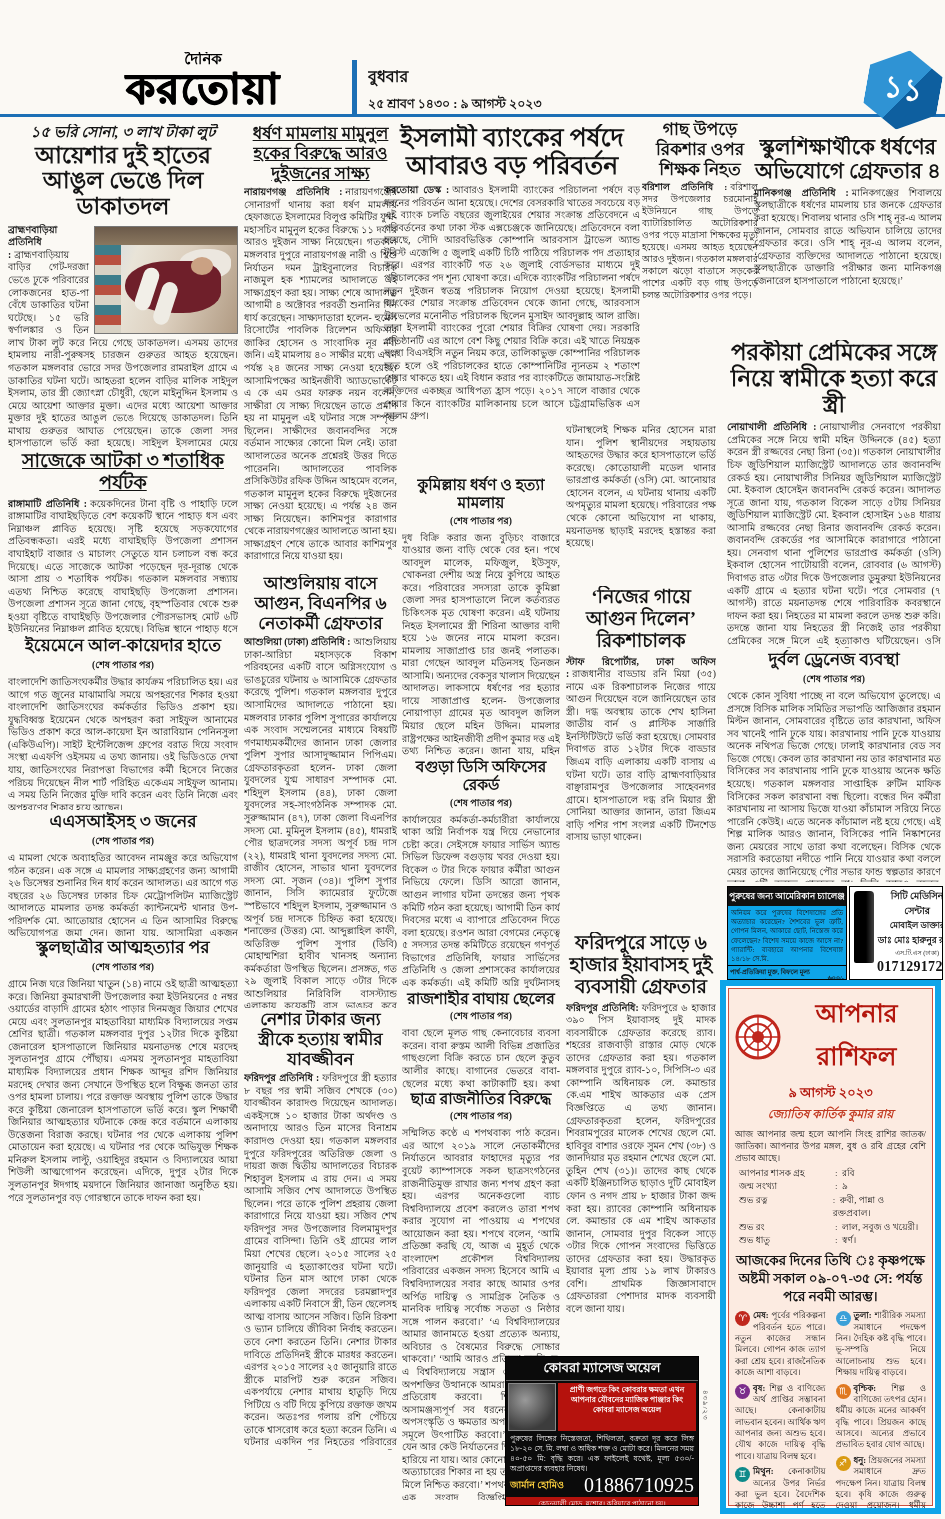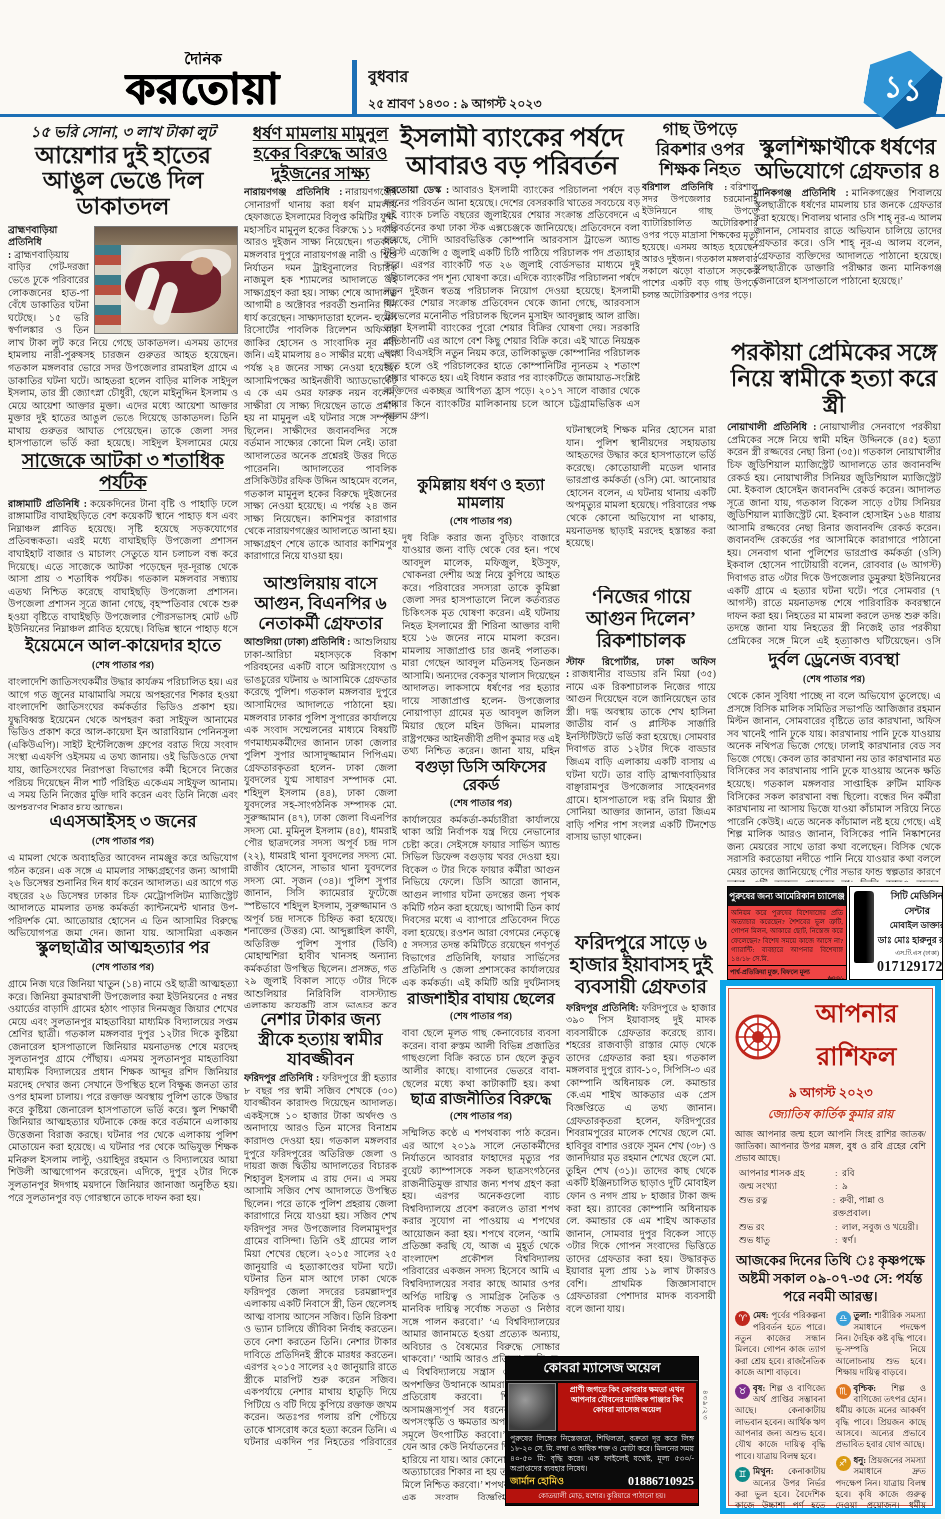"পুরুষের জন্য আমেরিকান চ্যালেঞ্জ" .chal { background: #ef4444 -> #0ea5e9 }
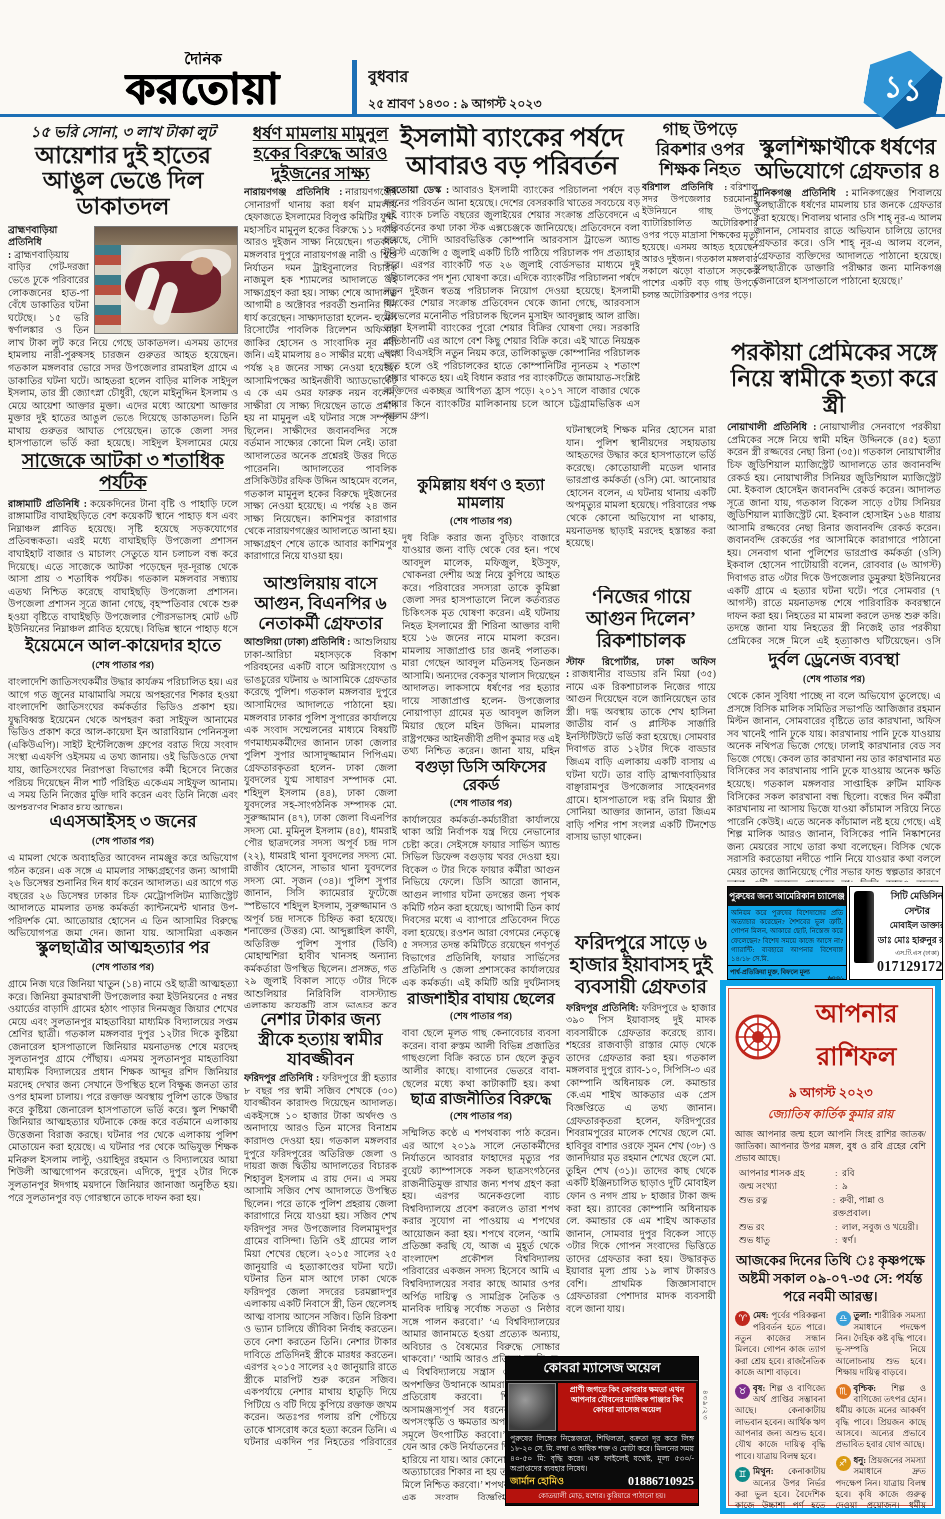"01886710925" .cobra-num { font-size: 12px -> 20px; font-weight: bold -> normal }
